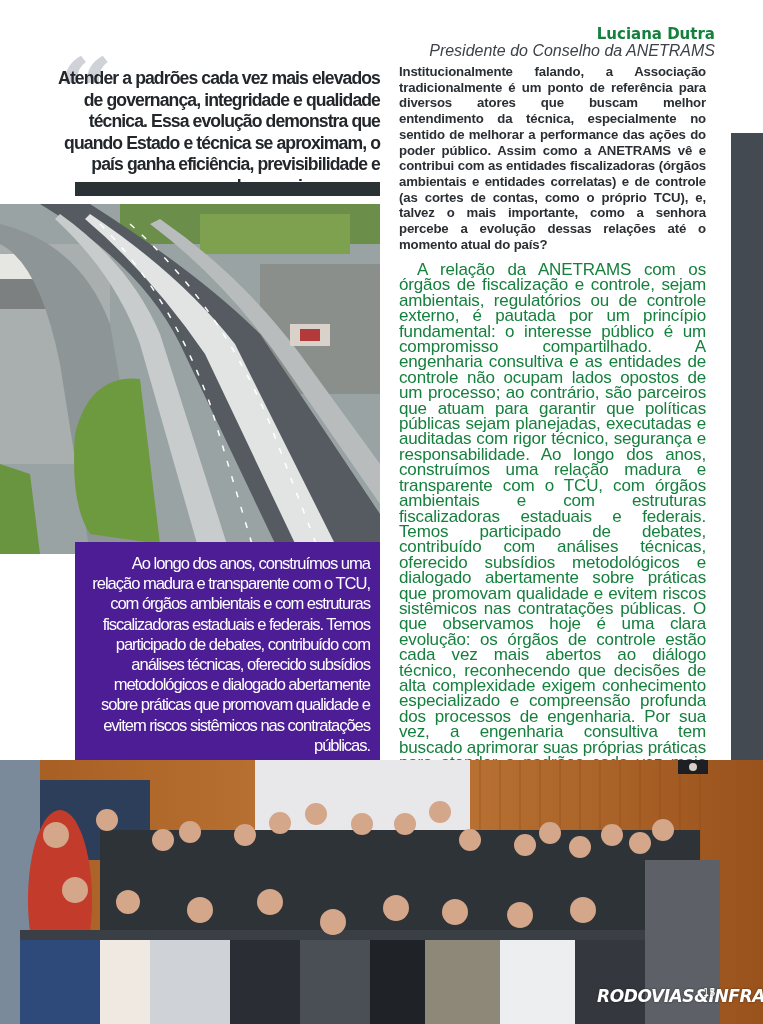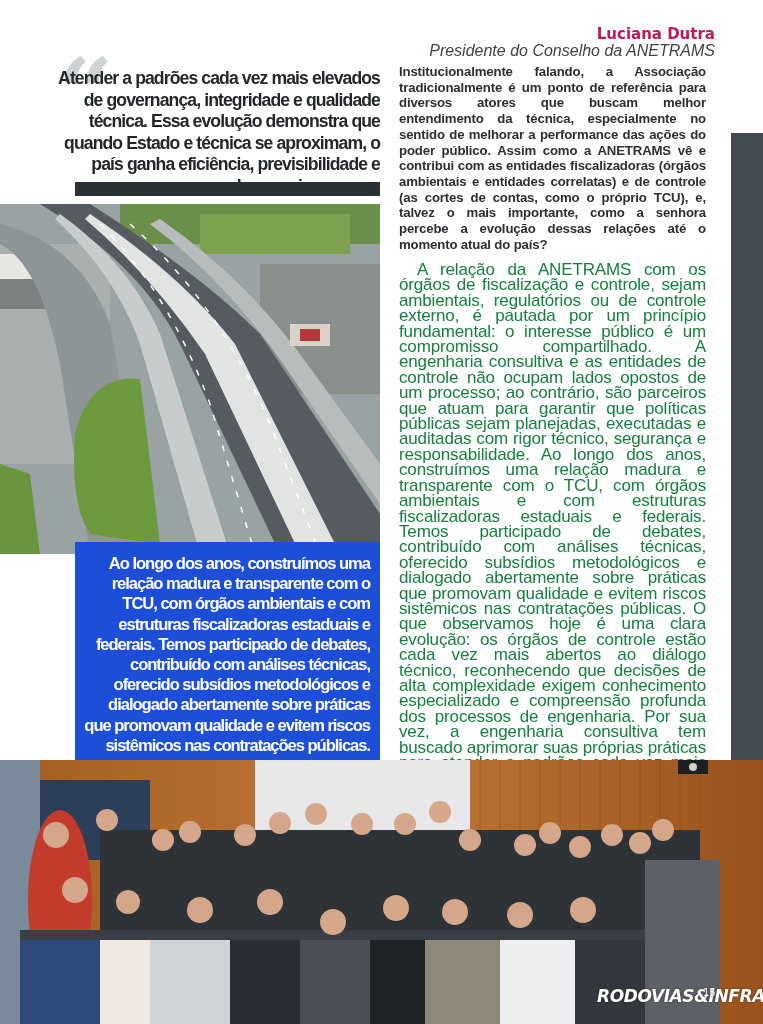"Luciana Dutra" .author .name { color: #be185d -> #15803d }
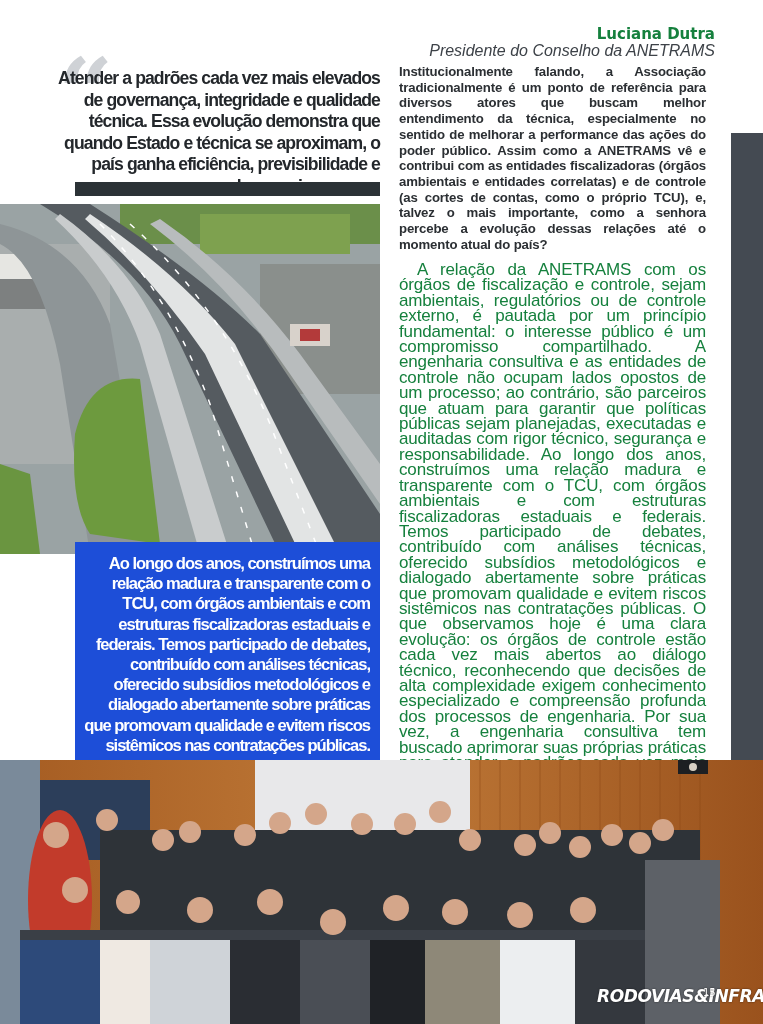"Ao longo dos anos, construímos" .dark-quote { background: #1d4ed8 -> #4c1d95; font-weight: bold -> normal }
